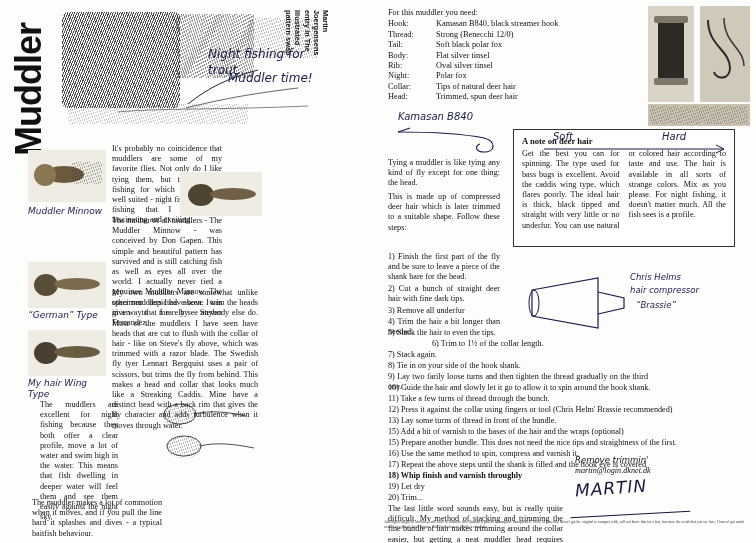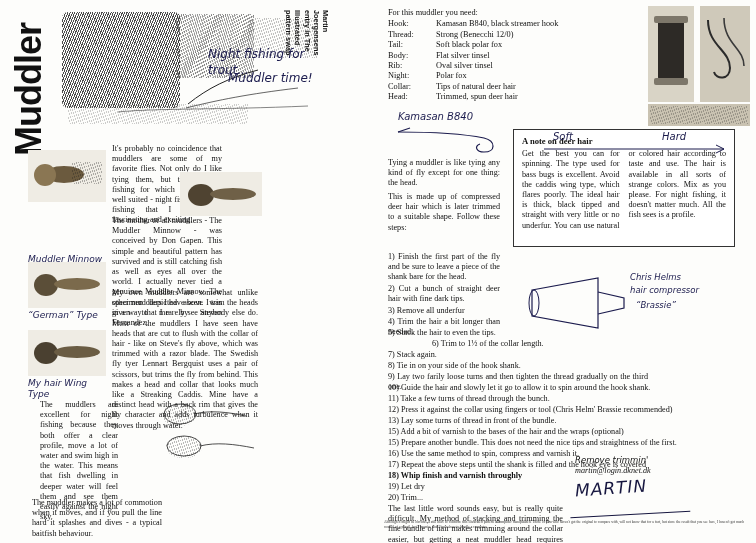"Muddler Minnow" div.caption { margin-top: 48px -> none }
